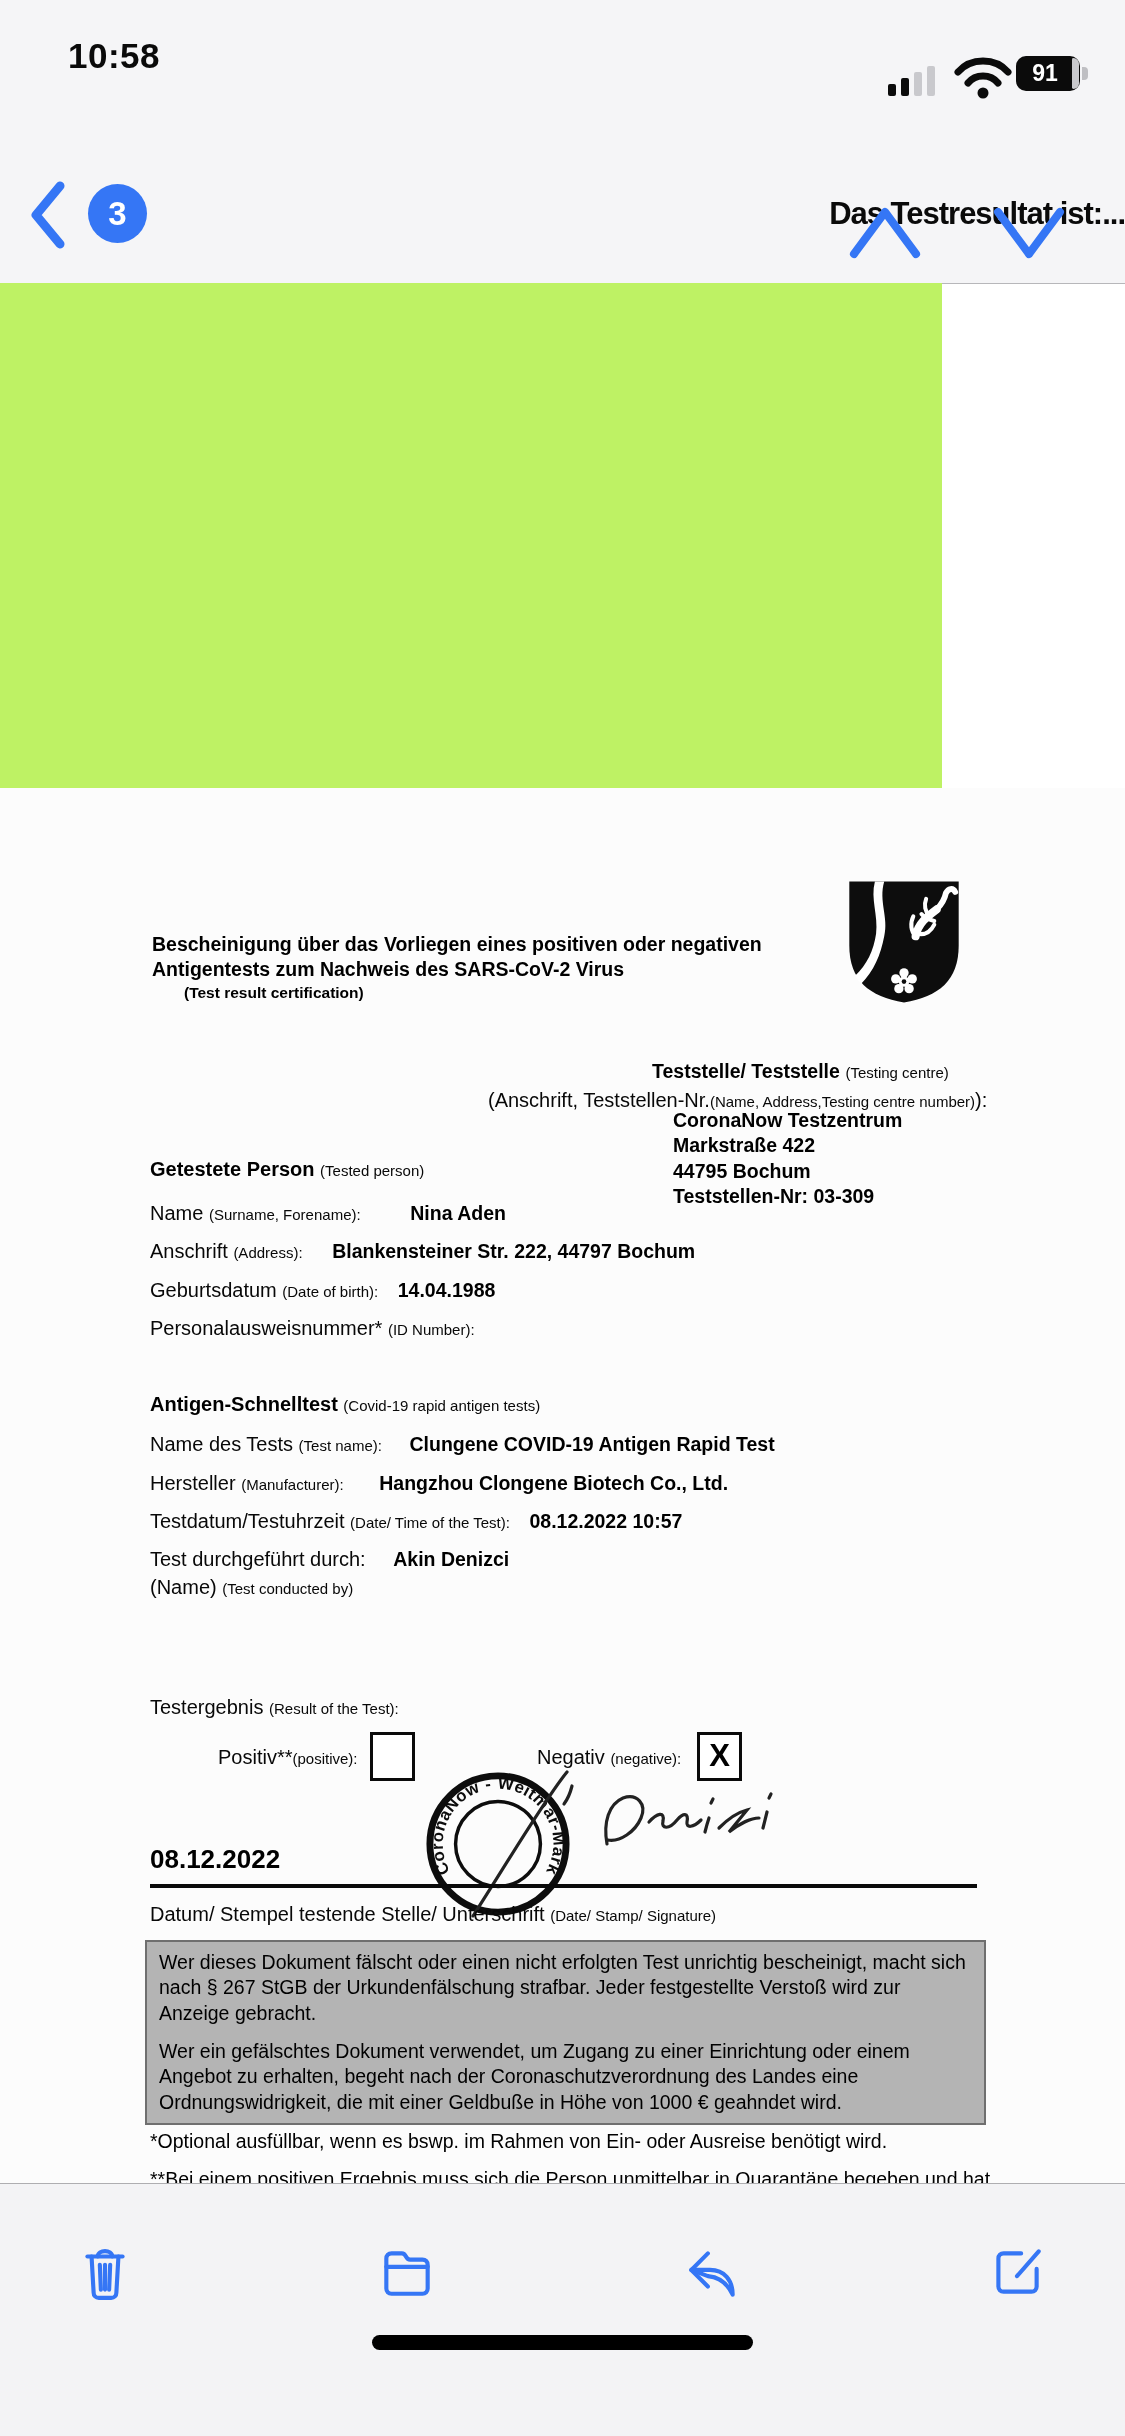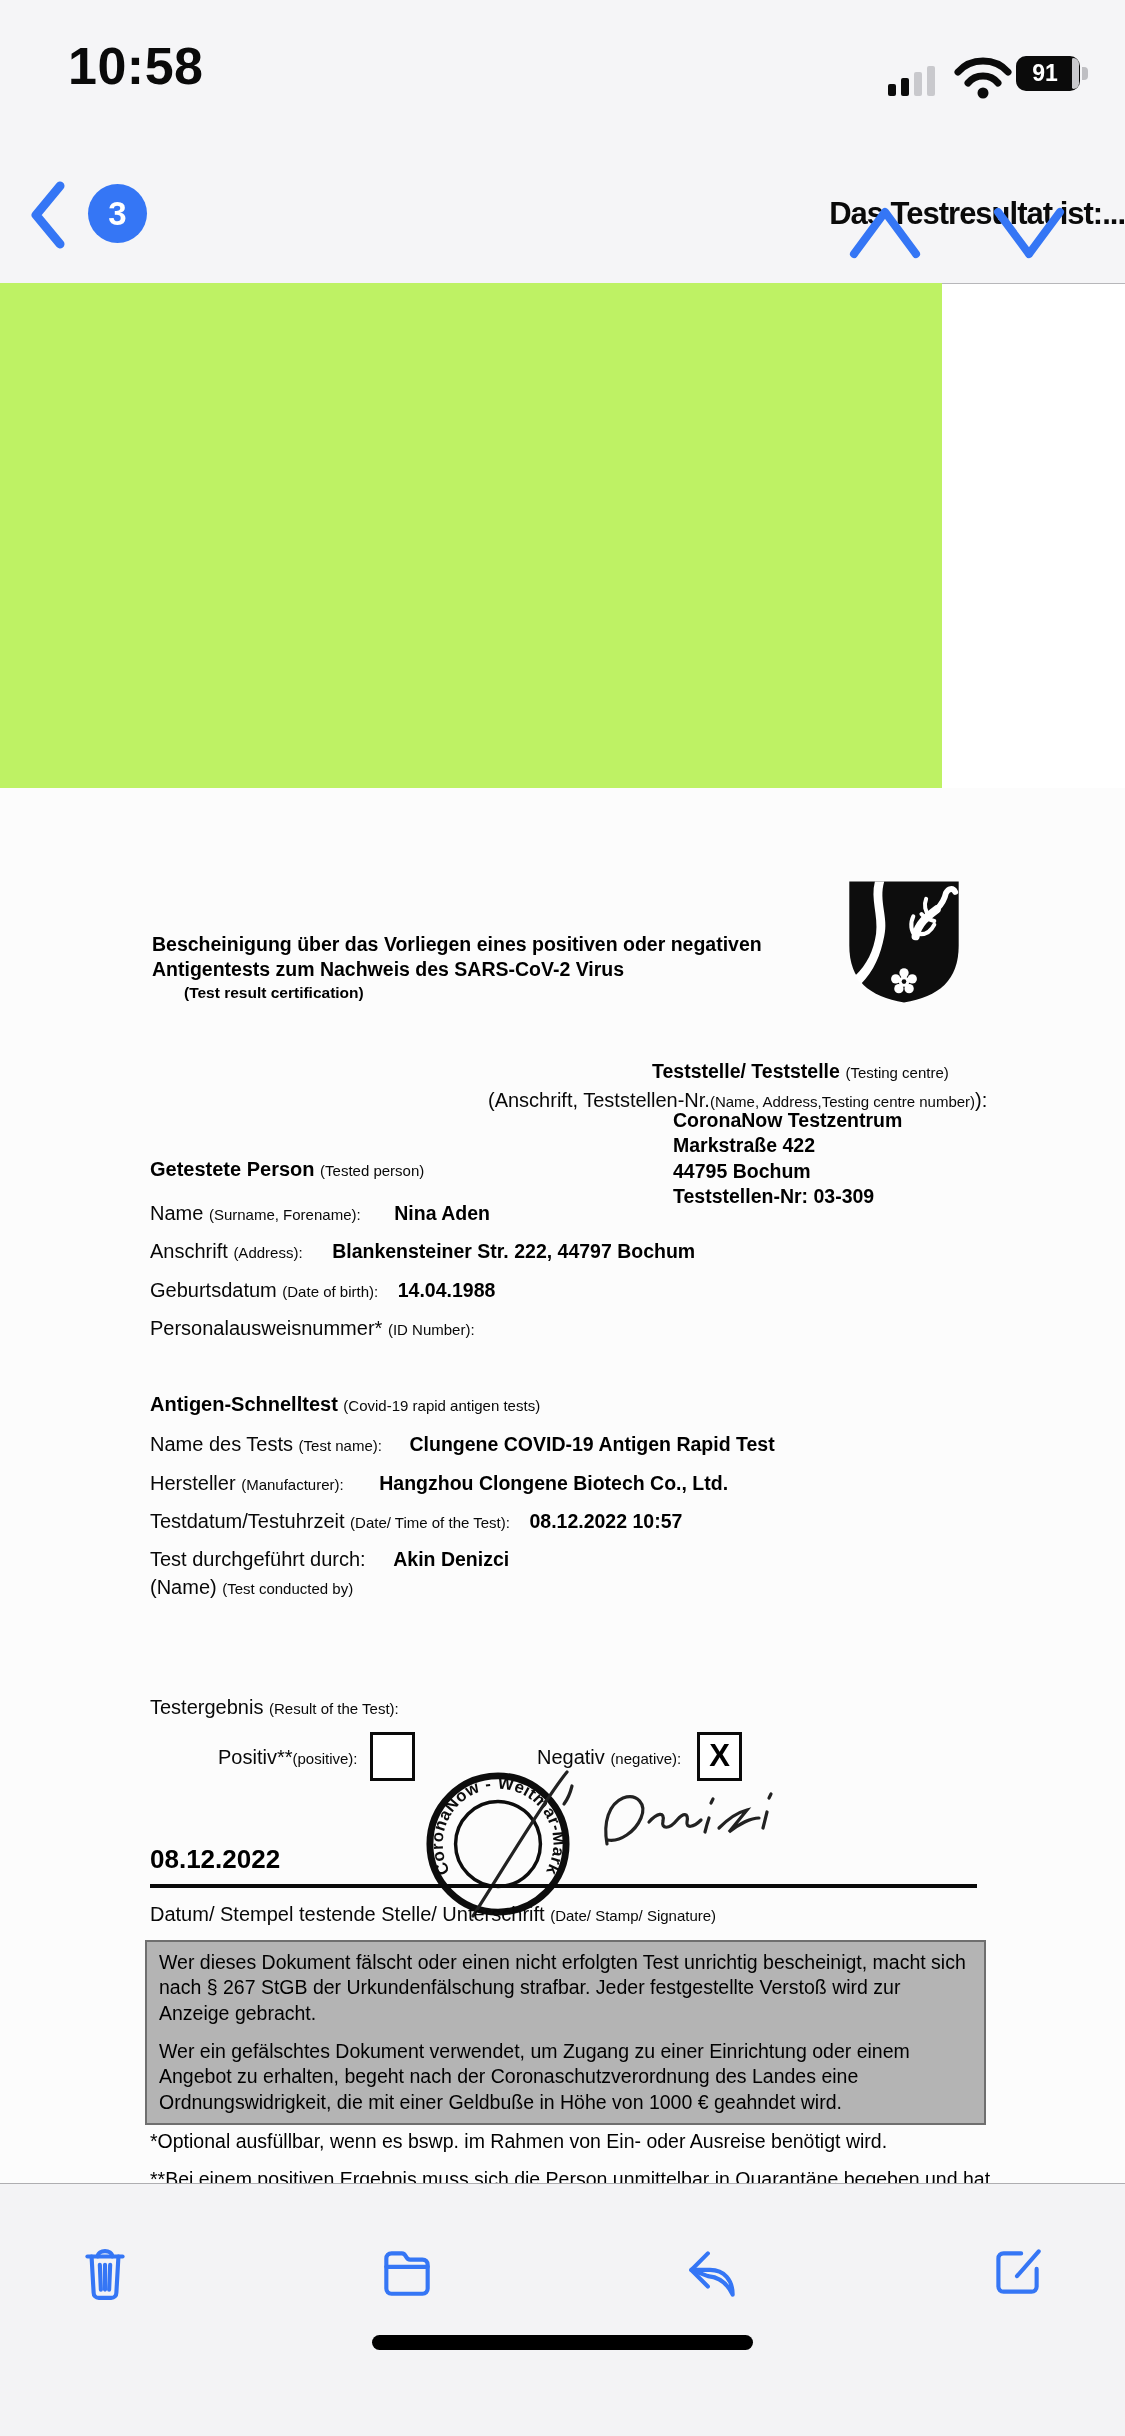"10:58" .time { font-size: 52px -> 35px }
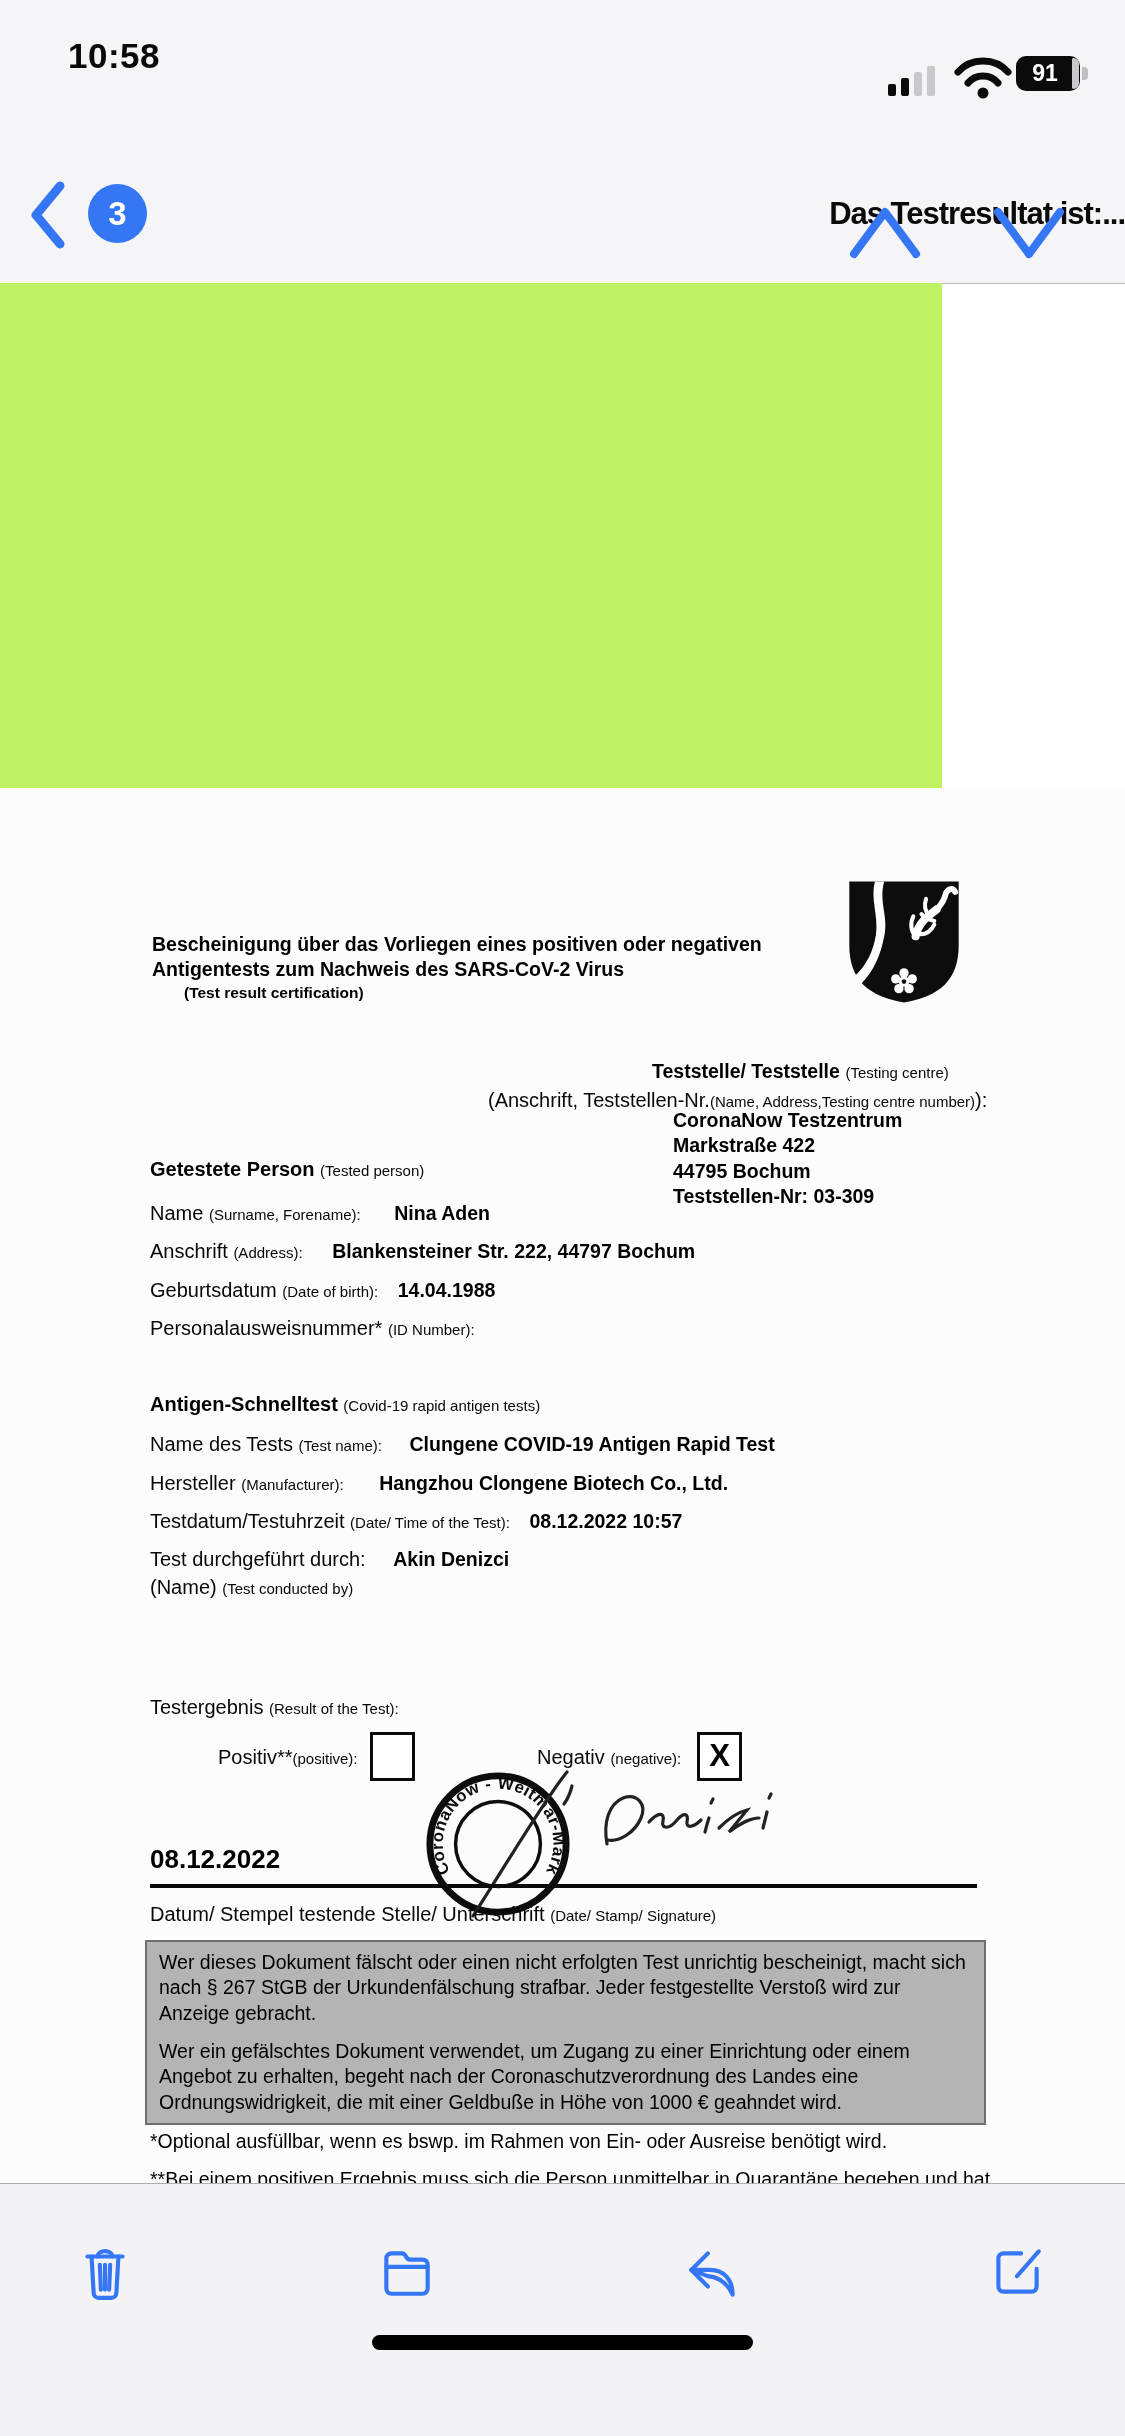"Nina Aden" span.val { margin-left: 28px -> 44px }
